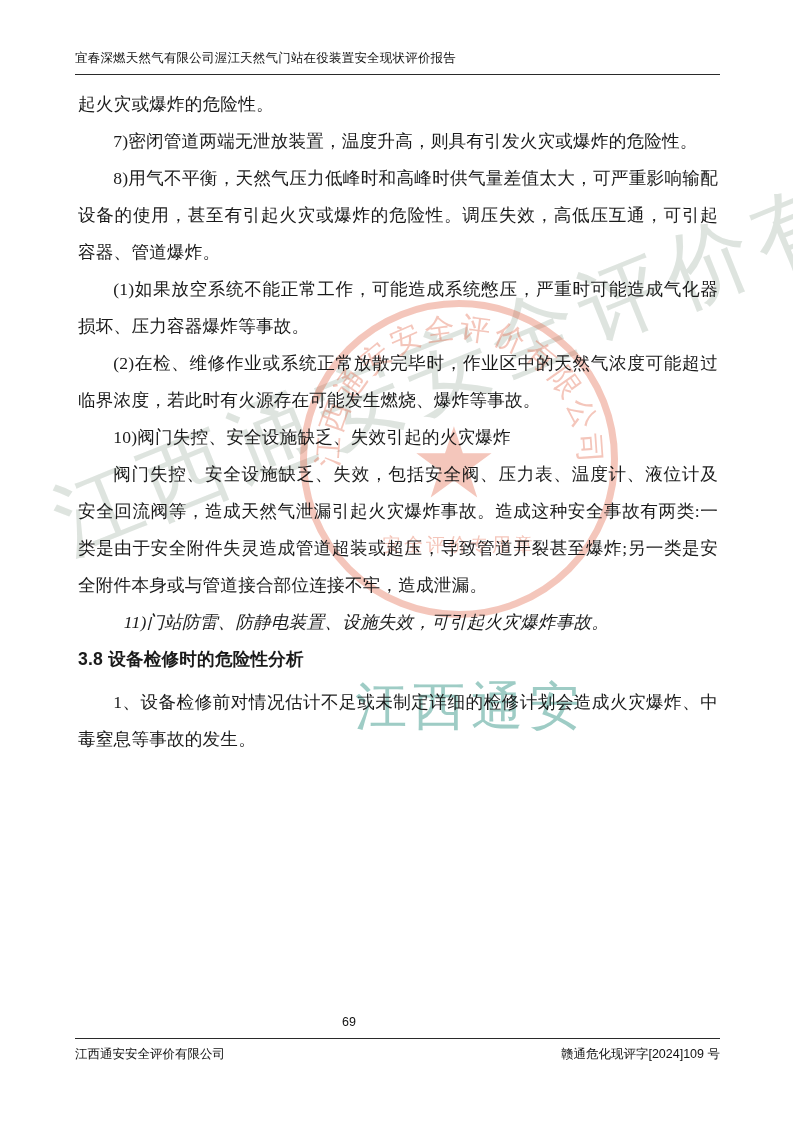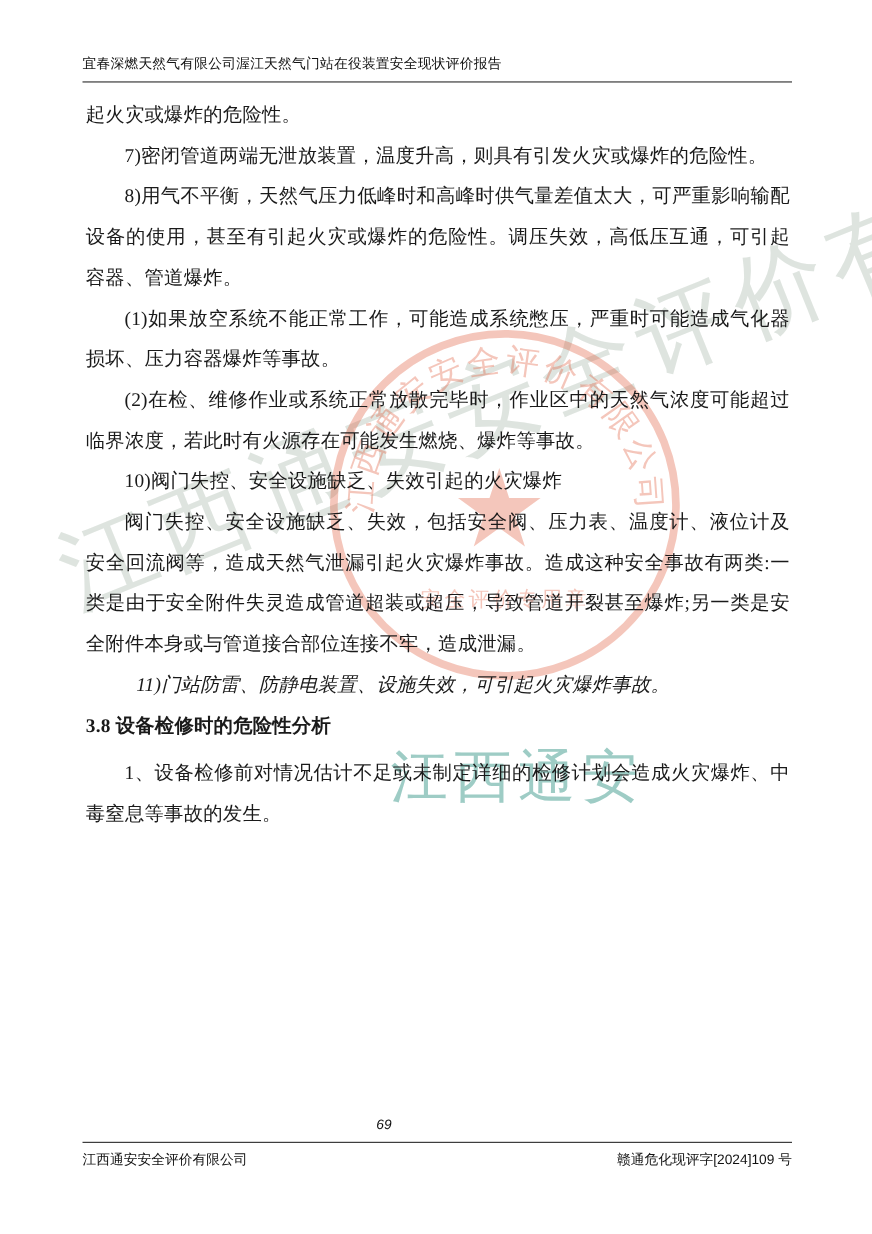"3.8 设备检修时的危险性分析" .heading { font-family: Liberation Serif, serif -> Liberation Sans, sans-serif }
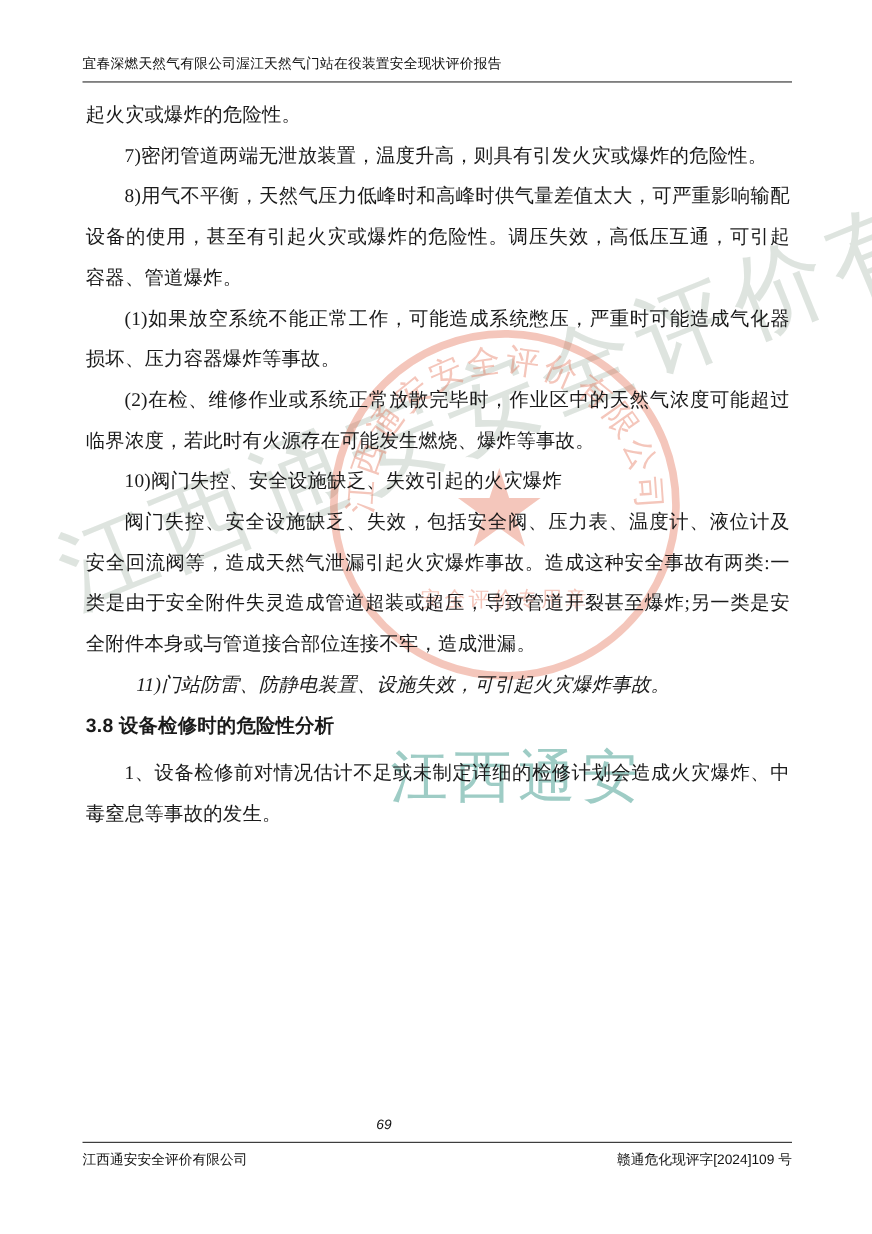"69" .page-number { font-style: italic -> none }
